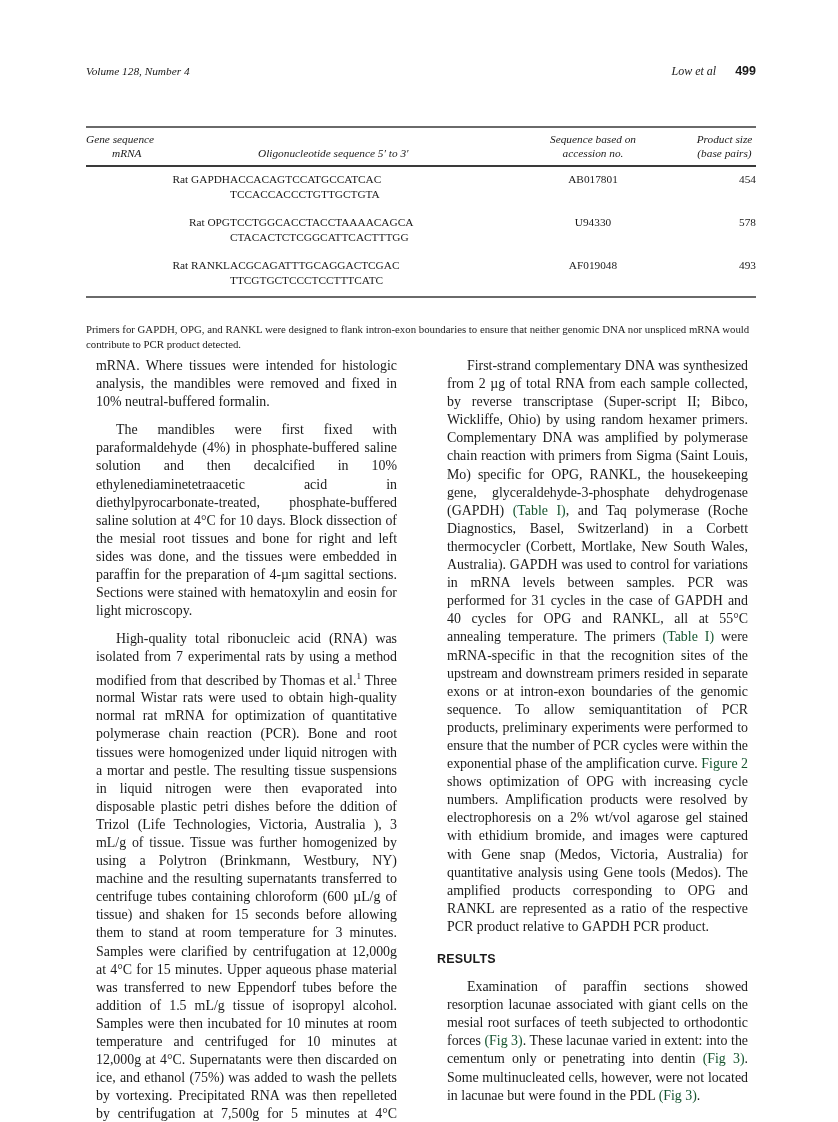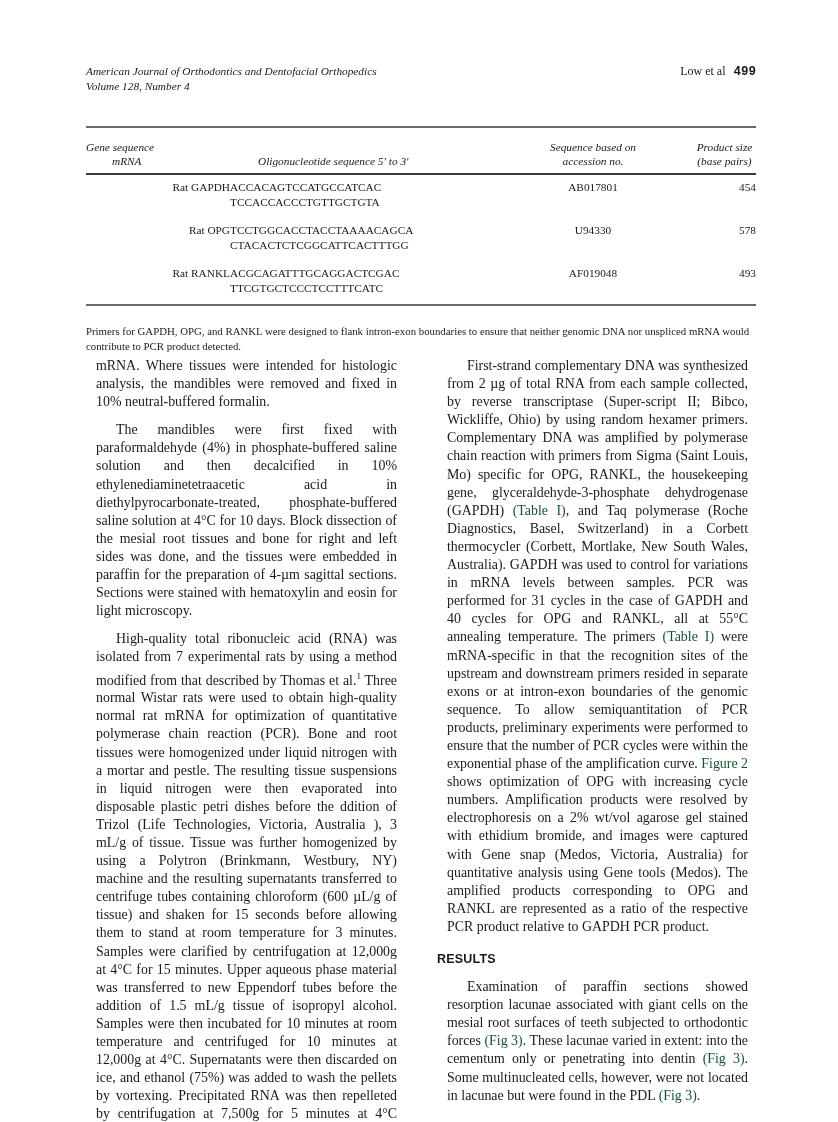"American Journal of Orthodontics and" div { html: <div>American Journal of Orthodontics and Dentofacial Orthopedics</div> -> none }
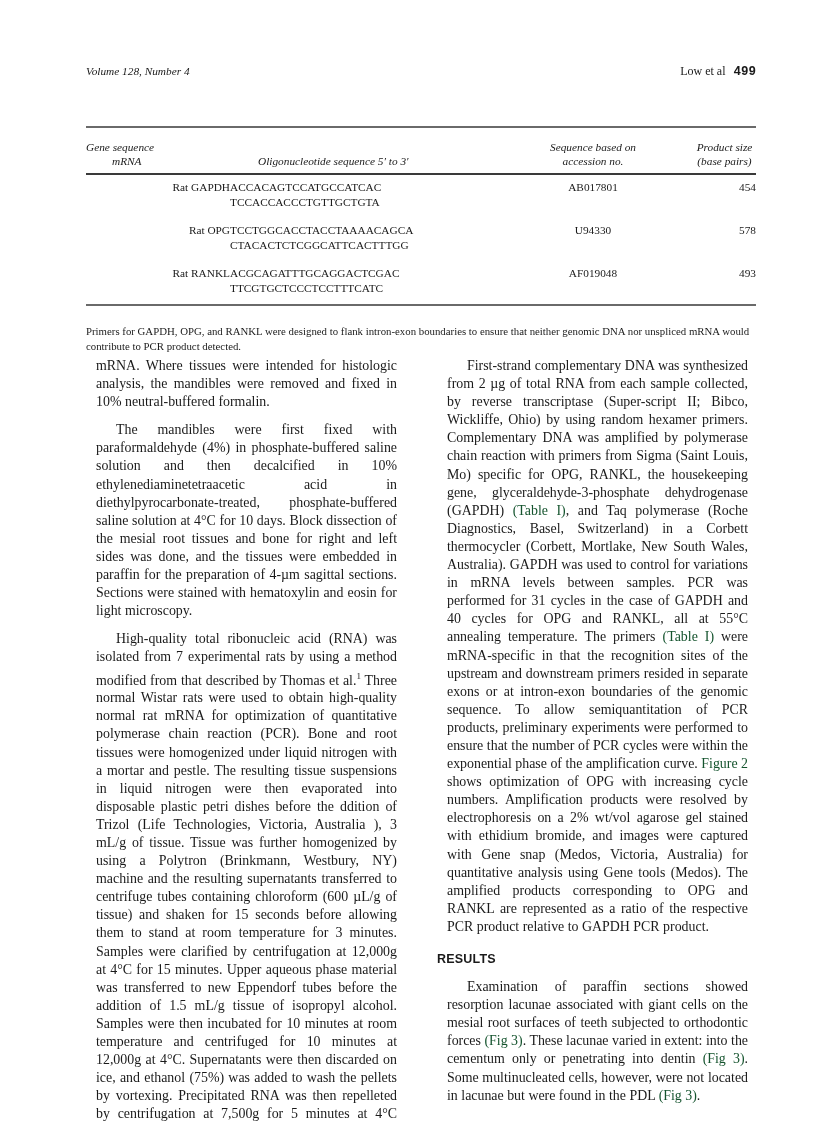"Low et al" .rh-right .authors { font-style: none -> italic; margin-right: 5px -> 16px }
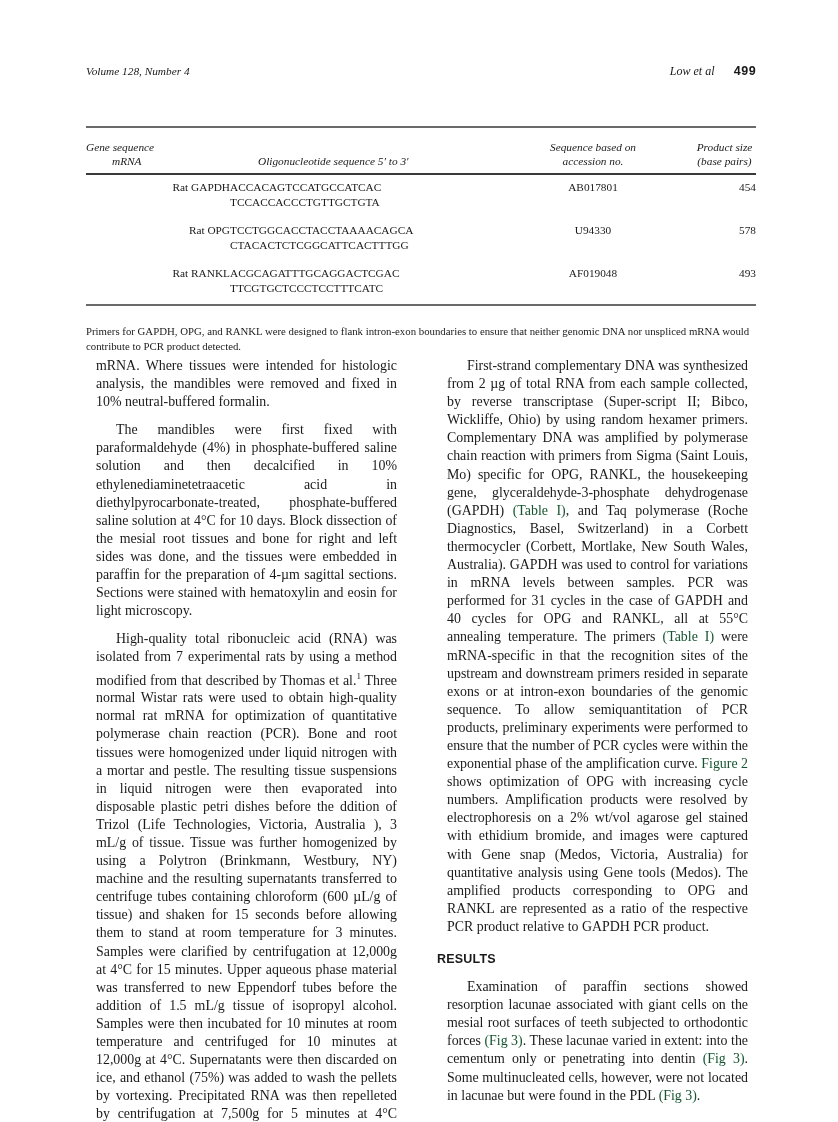"499" .rh-right .page { font-family: Liberation Mono, monospace -> Liberation Sans, sans-serif }
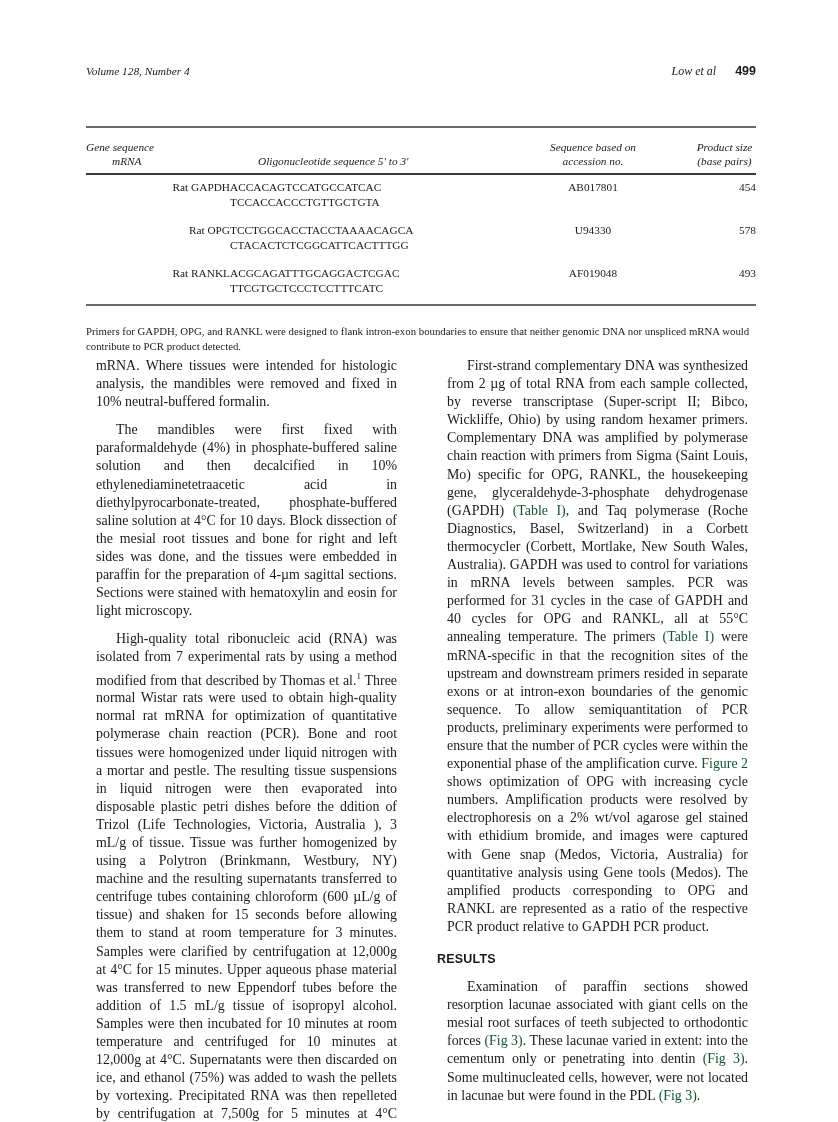"Gene sequence" th { padding: 12px 0 5px -> 4px 0 5px }
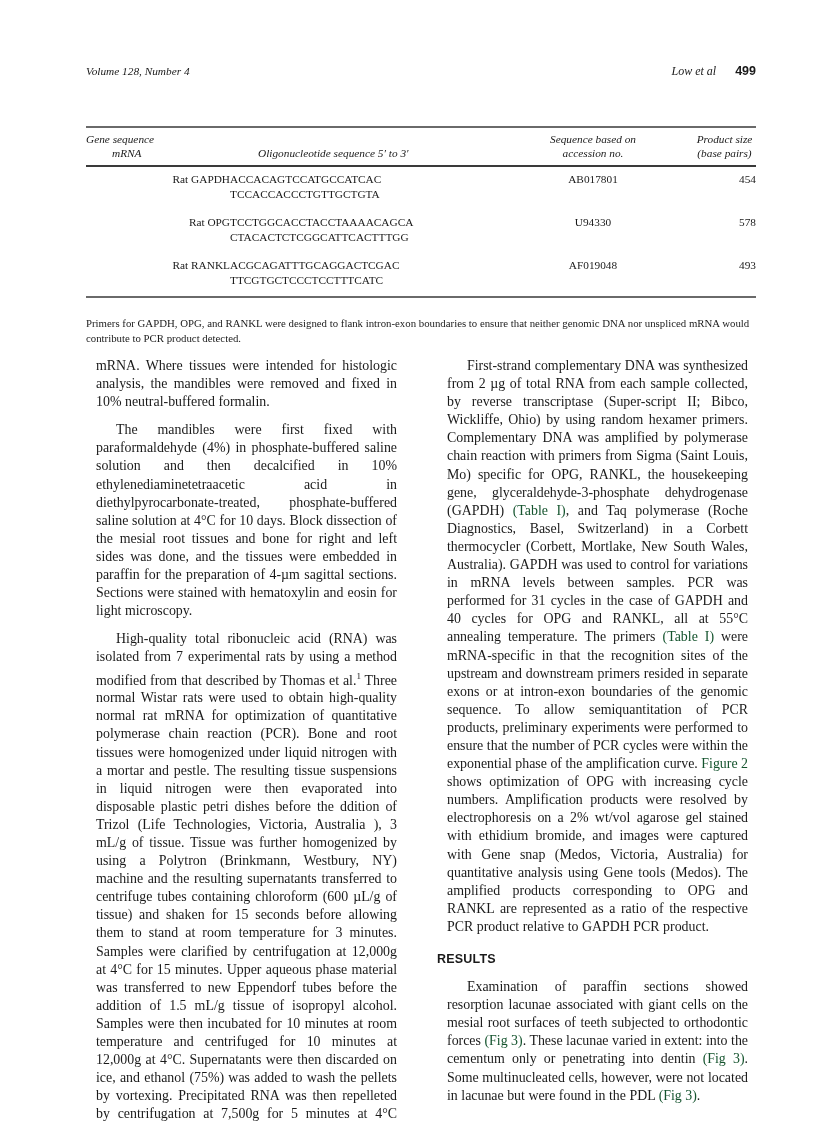"Primers for GAPDH, OPG, and" .table-footnote { margin-top: 18px -> 24px }
